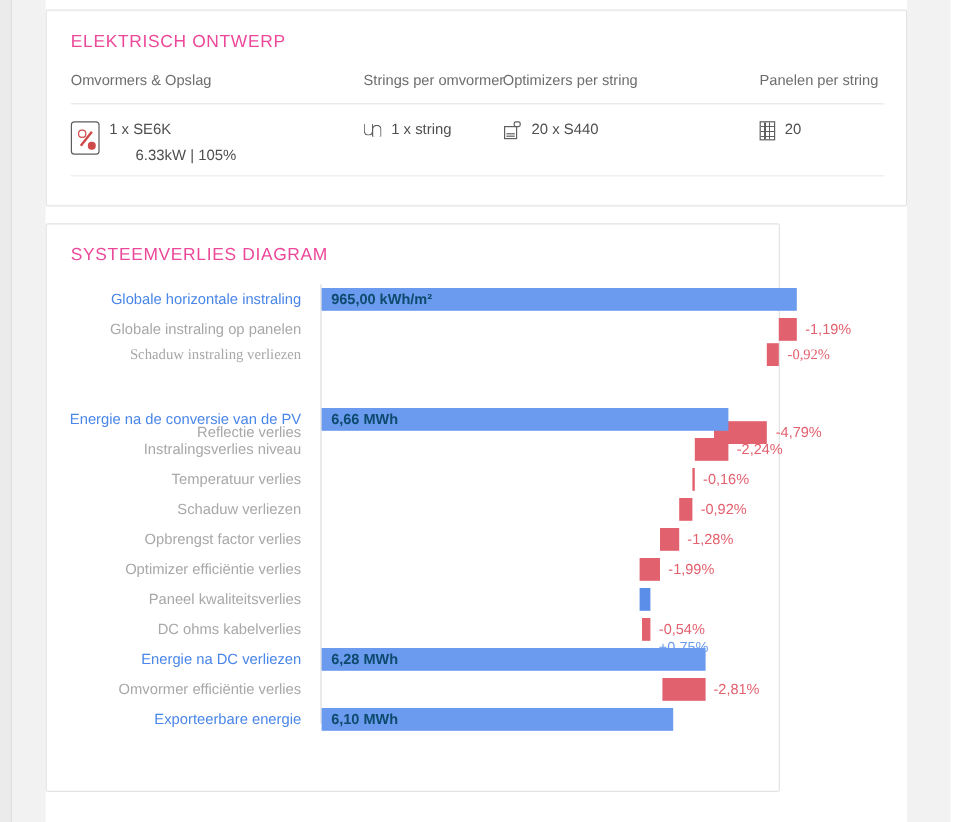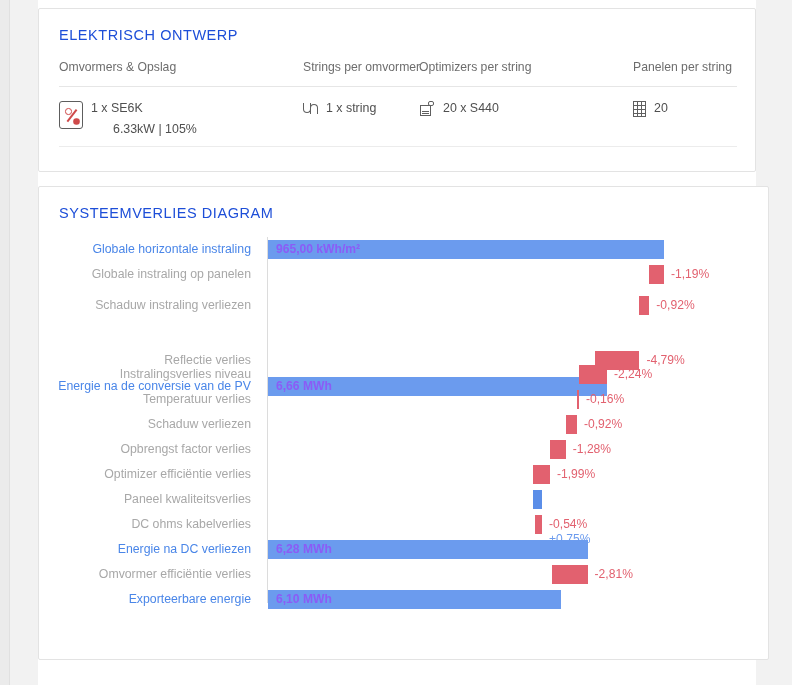"ELEKTRISCH ONTWERP" .card-title { color: #1d4ed8 -> #ec4899 }
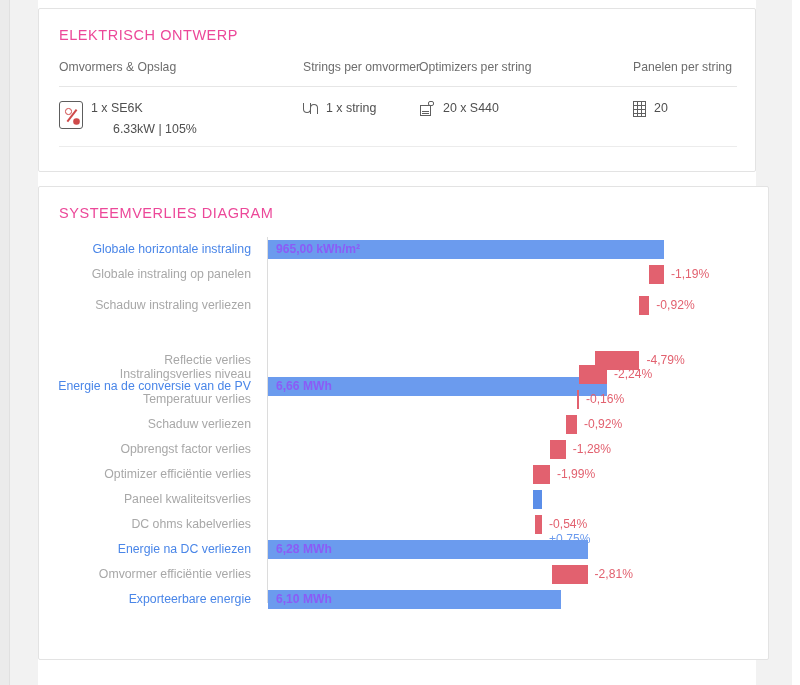"SYSTEEMVERLIES DIAGRAM" #card-diagram { width: 731px -> 612px }
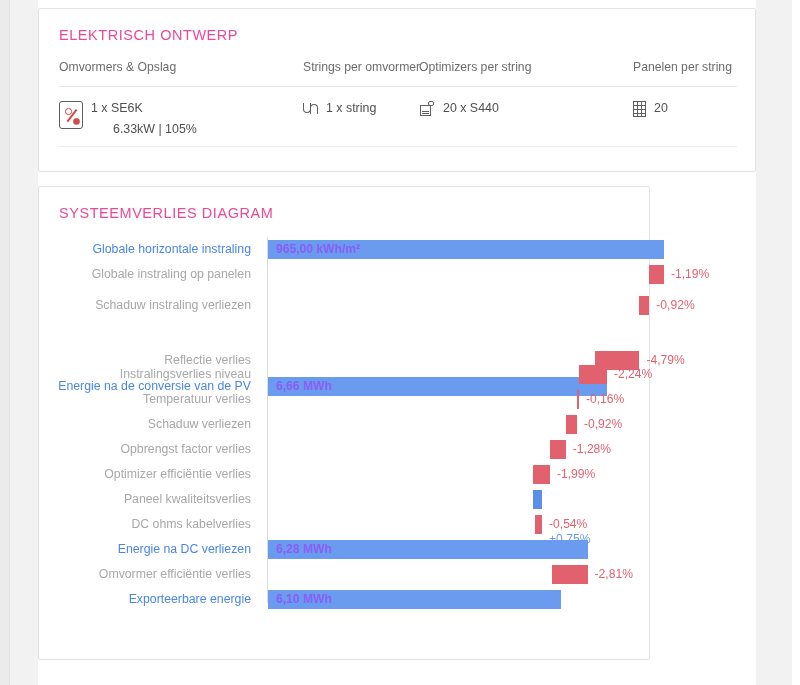"965,00 kWh/m²" .bar-value.inside { color: #8b5cf6 -> #0c4a6e }
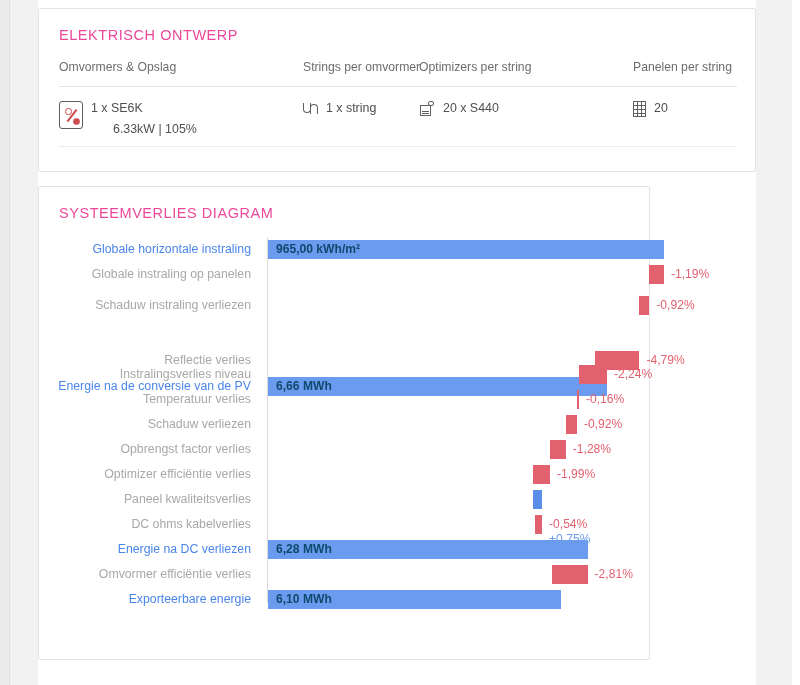"Schaduw instraling verliezen" div.row { font-family: none -> Liberation Serif, serif; top: 56px -> 46px }
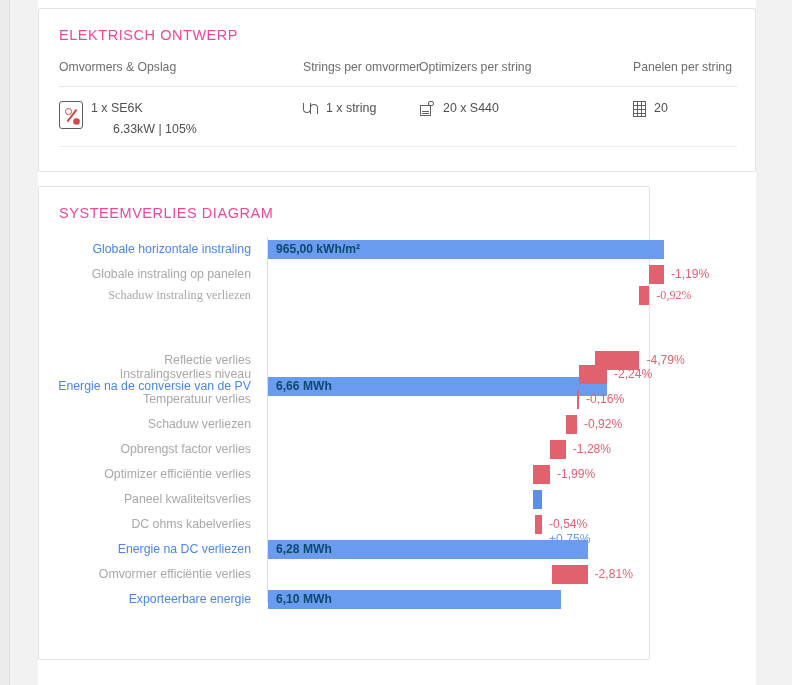"Energie na de conversie van" div.row { margin-top: 37px -> none }
